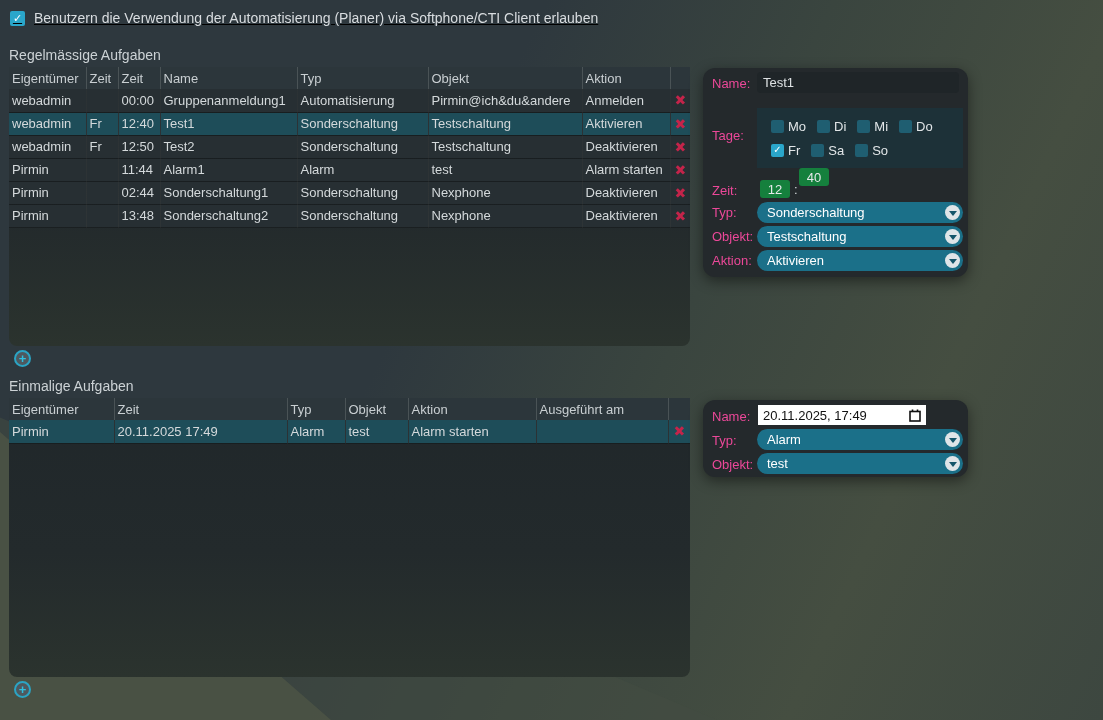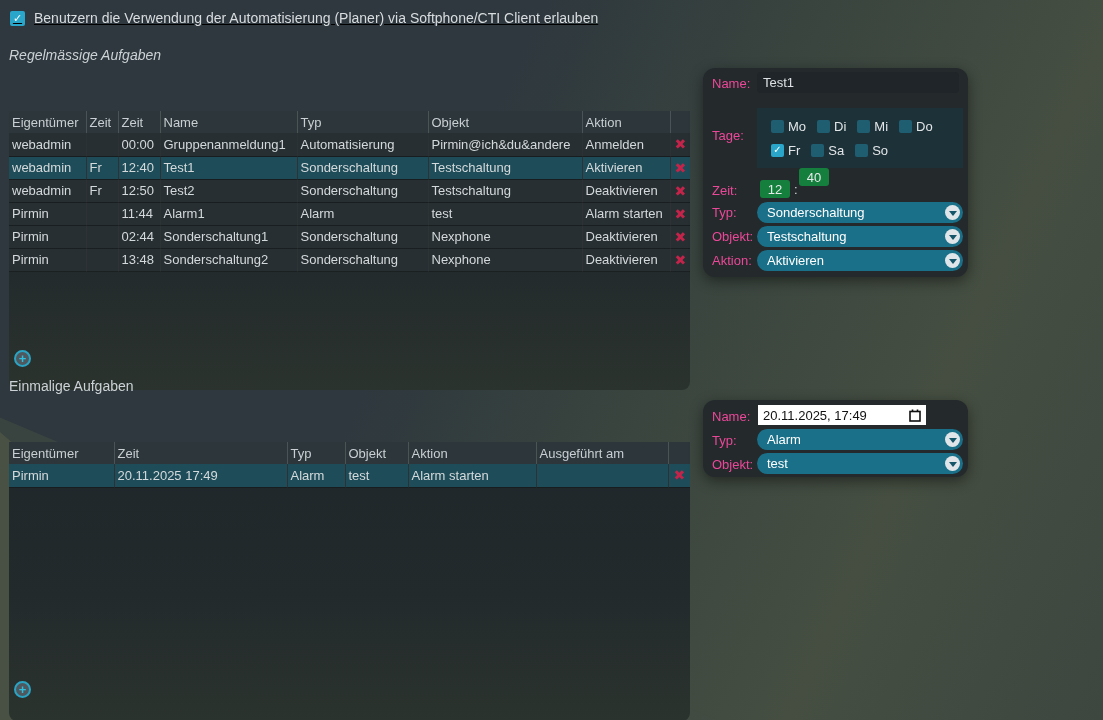"Regelmässige Aufgaben" .title-1 { font-style: italic -> none }
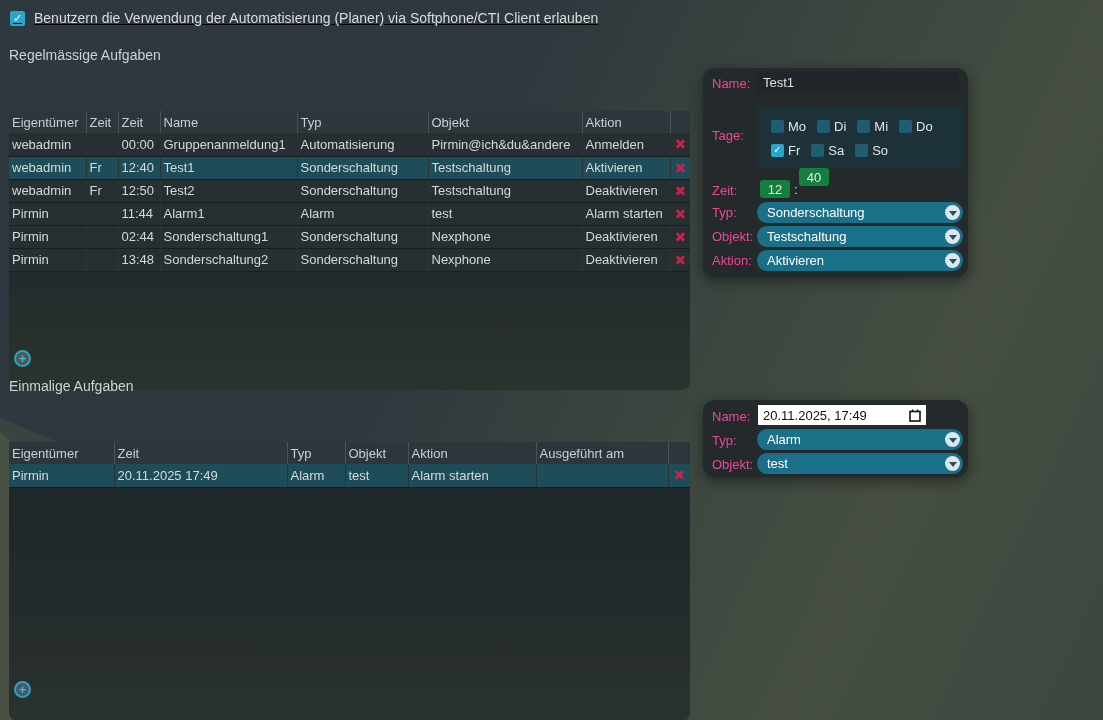"Eigentümer" .tablewrap { margin-top: 44px -> none }
